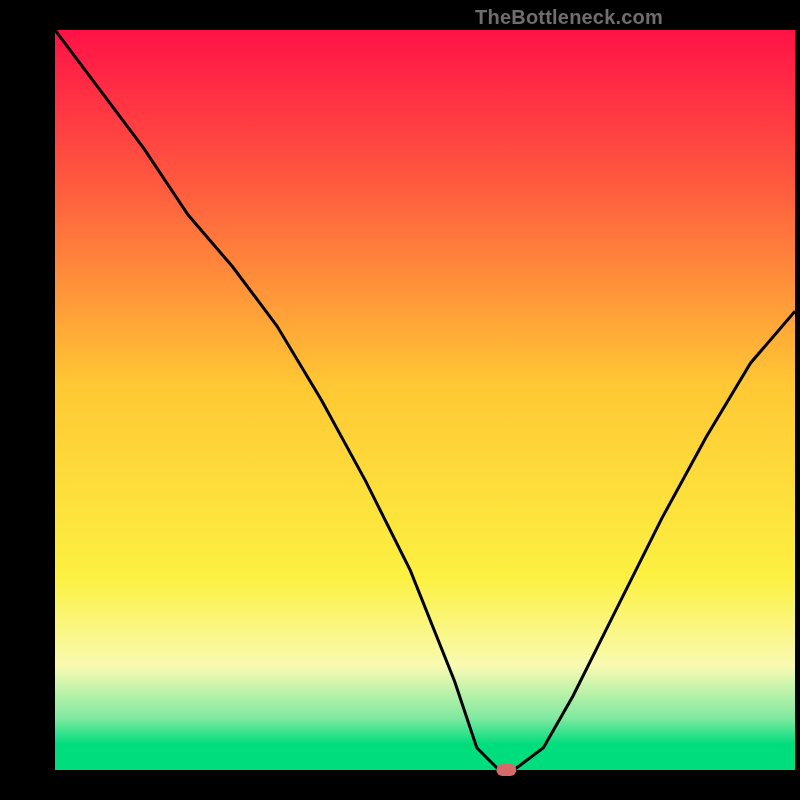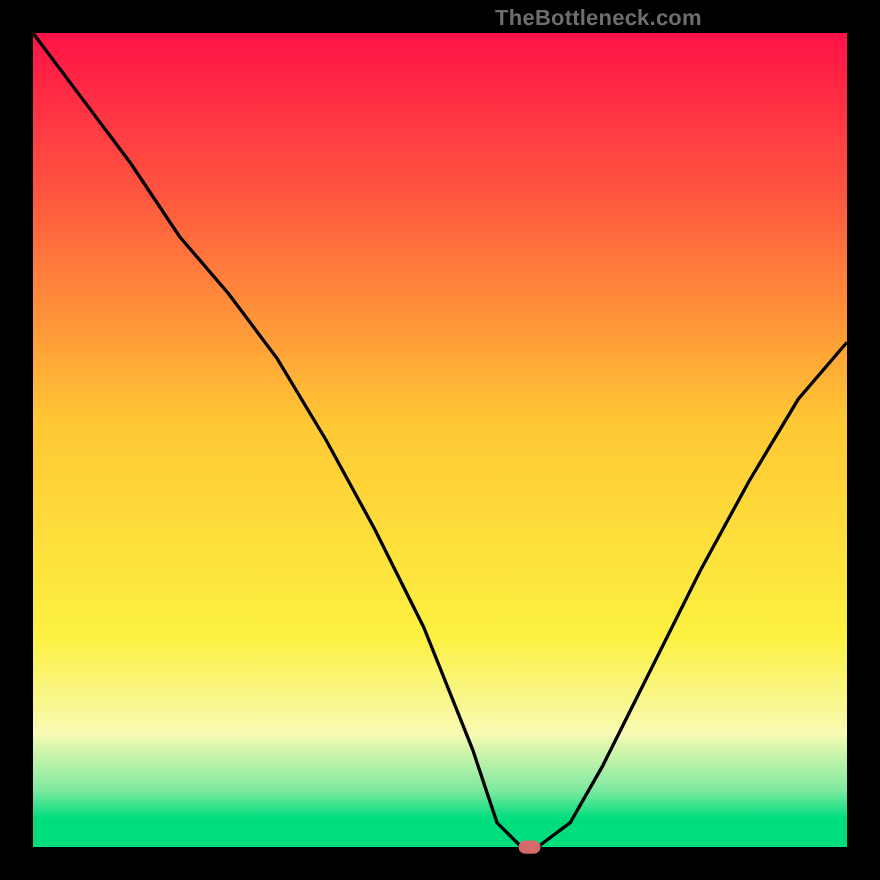"TheBottleneck.com" .frame { margin-left: none -> 25px }
